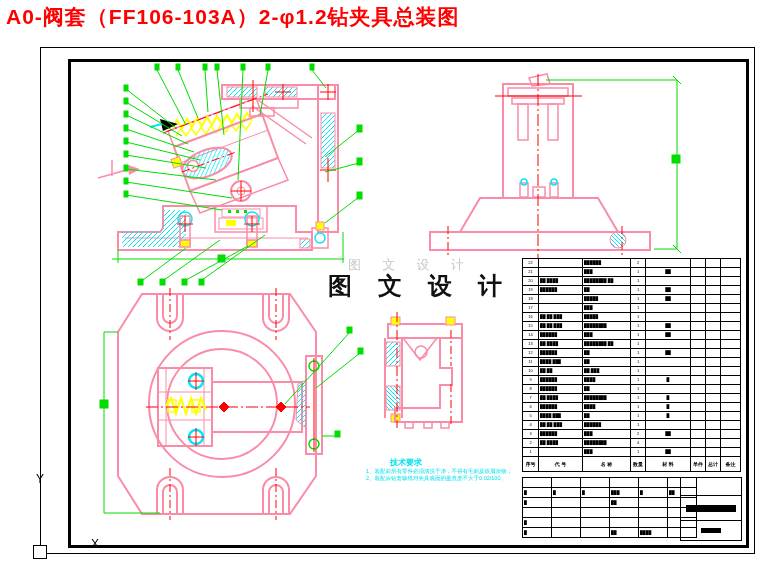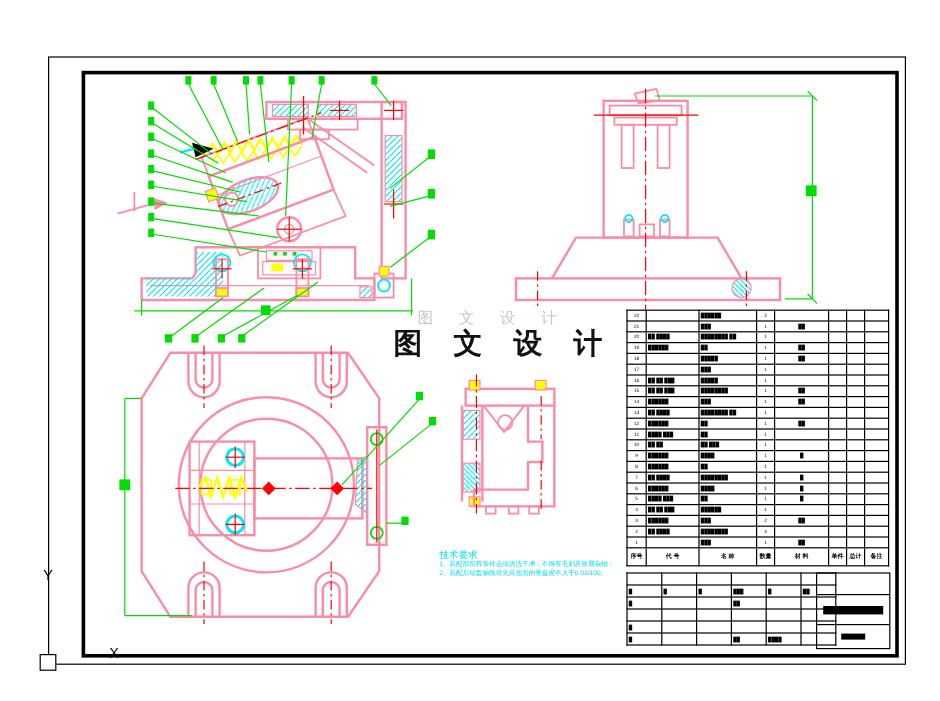"A0-阀套（FF106-103A）2-φ1.2钻夹具总装图" div.abs { html: none -> <div>A0-阀套（FF106-103A）2-φ1.2钻夹具总装图</div> }
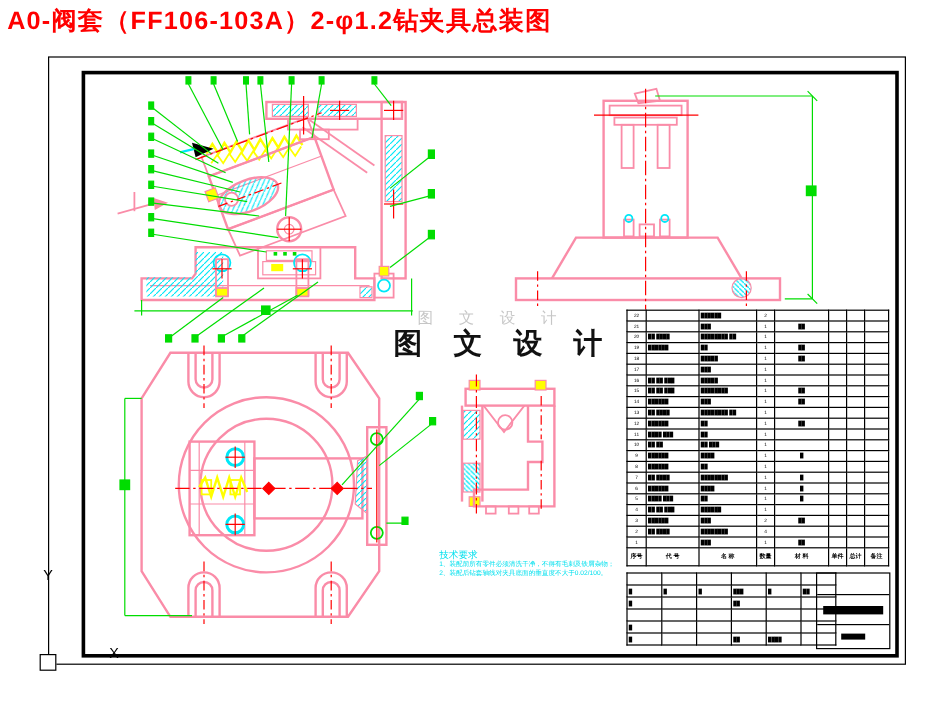"技术要求" #notes .nt { font-weight: normal -> bold; margin-left: 0 -> 24px }
